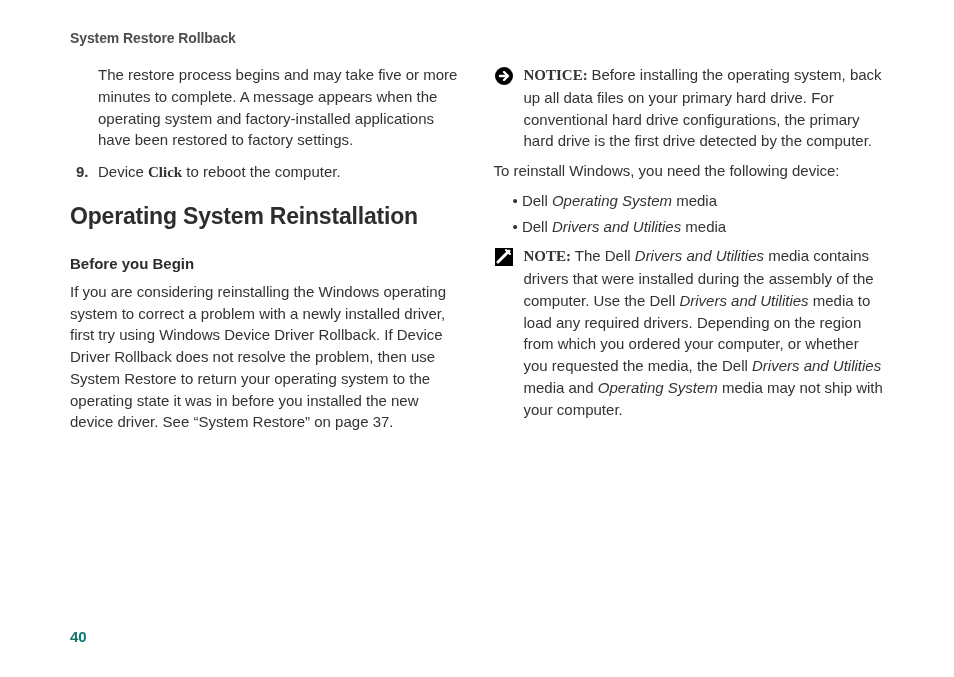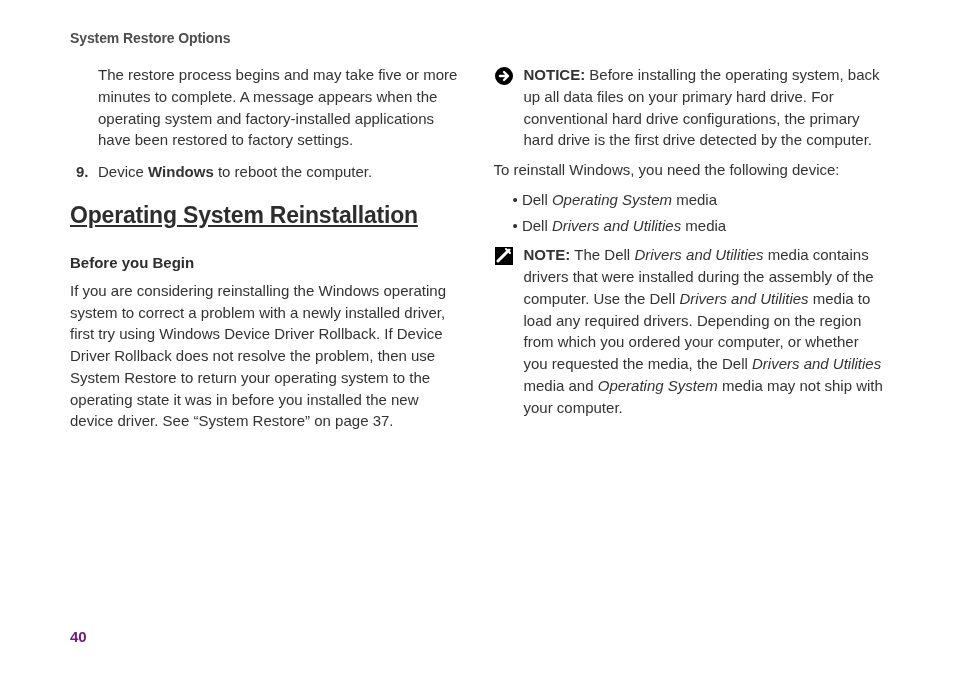"System Restore Options" div.header { text: Options -> Rollback }
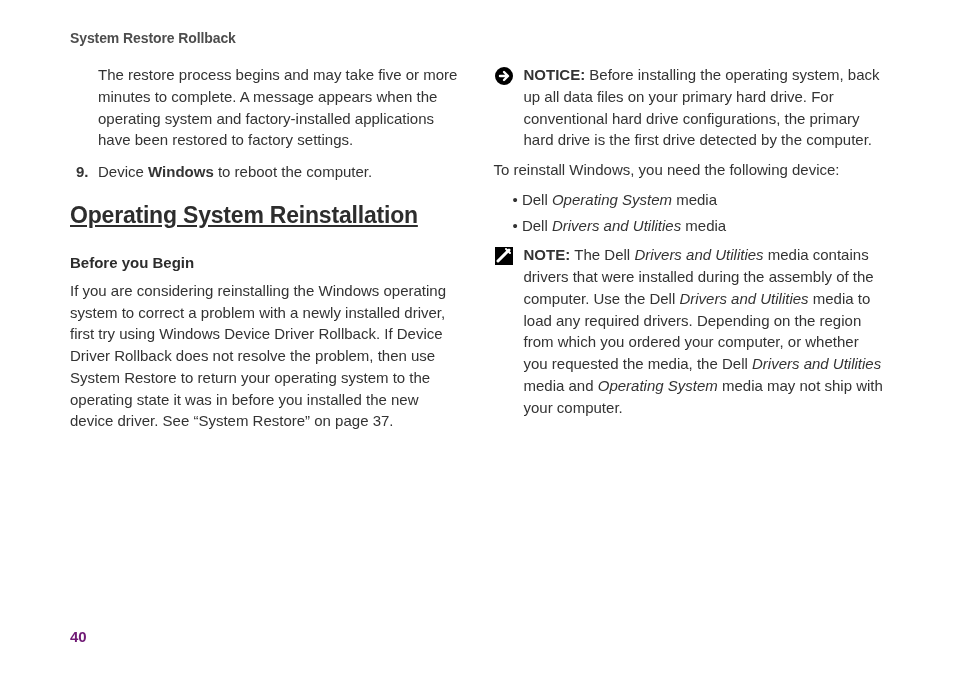"NOTICE:" .bold { font-family: none -> Liberation Serif, serif }
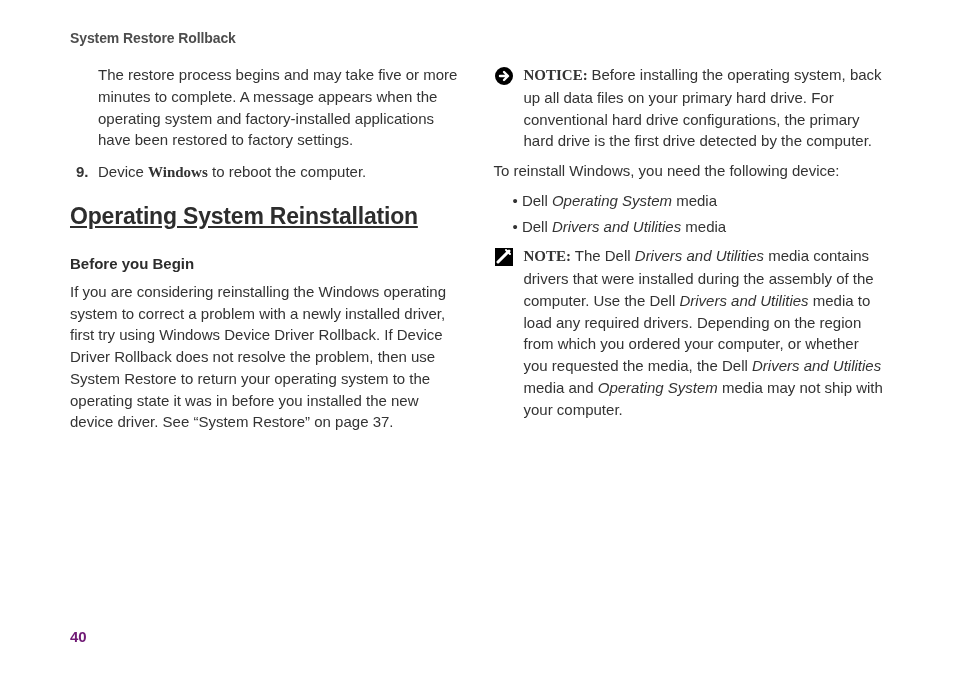"Windows" span.bold { text: Windows -> Click }
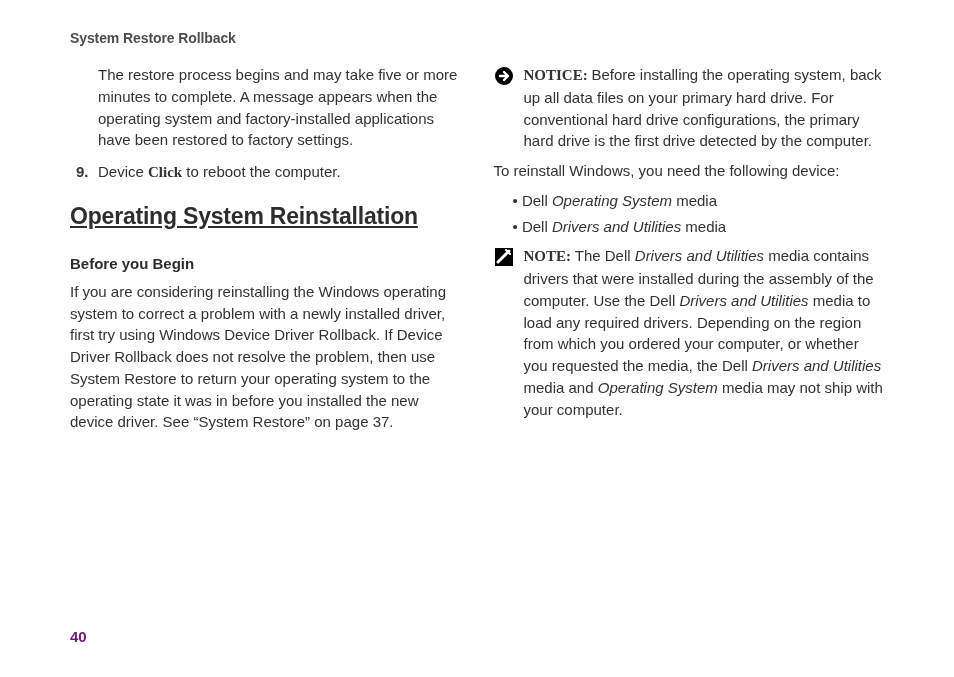"Operating System Reinstallation" h2.section { text-decoration: underline -> none }
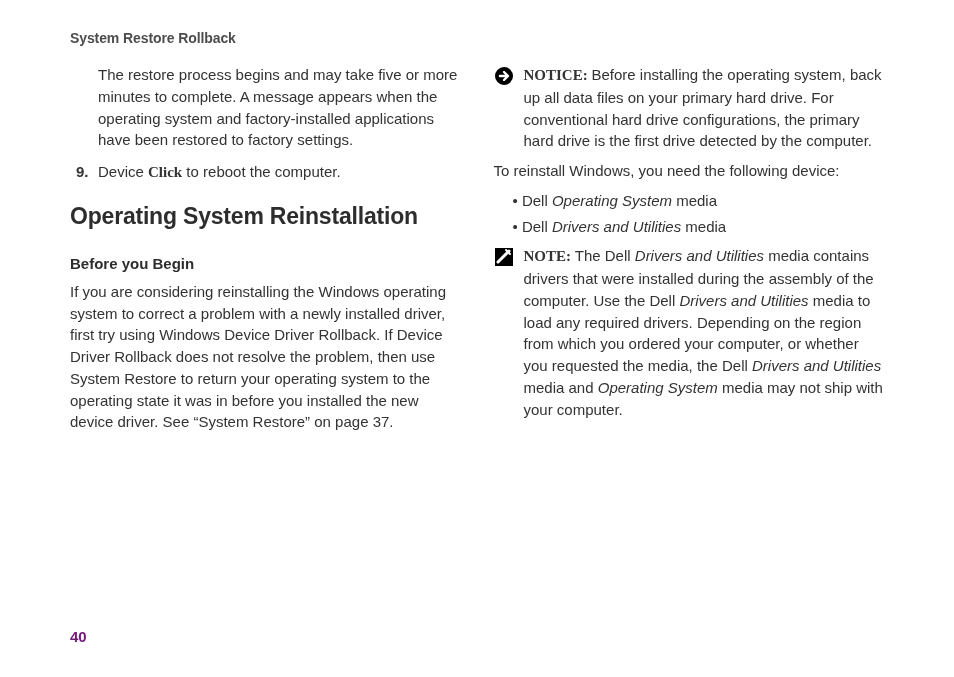"40" .page-num { color: #701a75 -> #0f766e }
